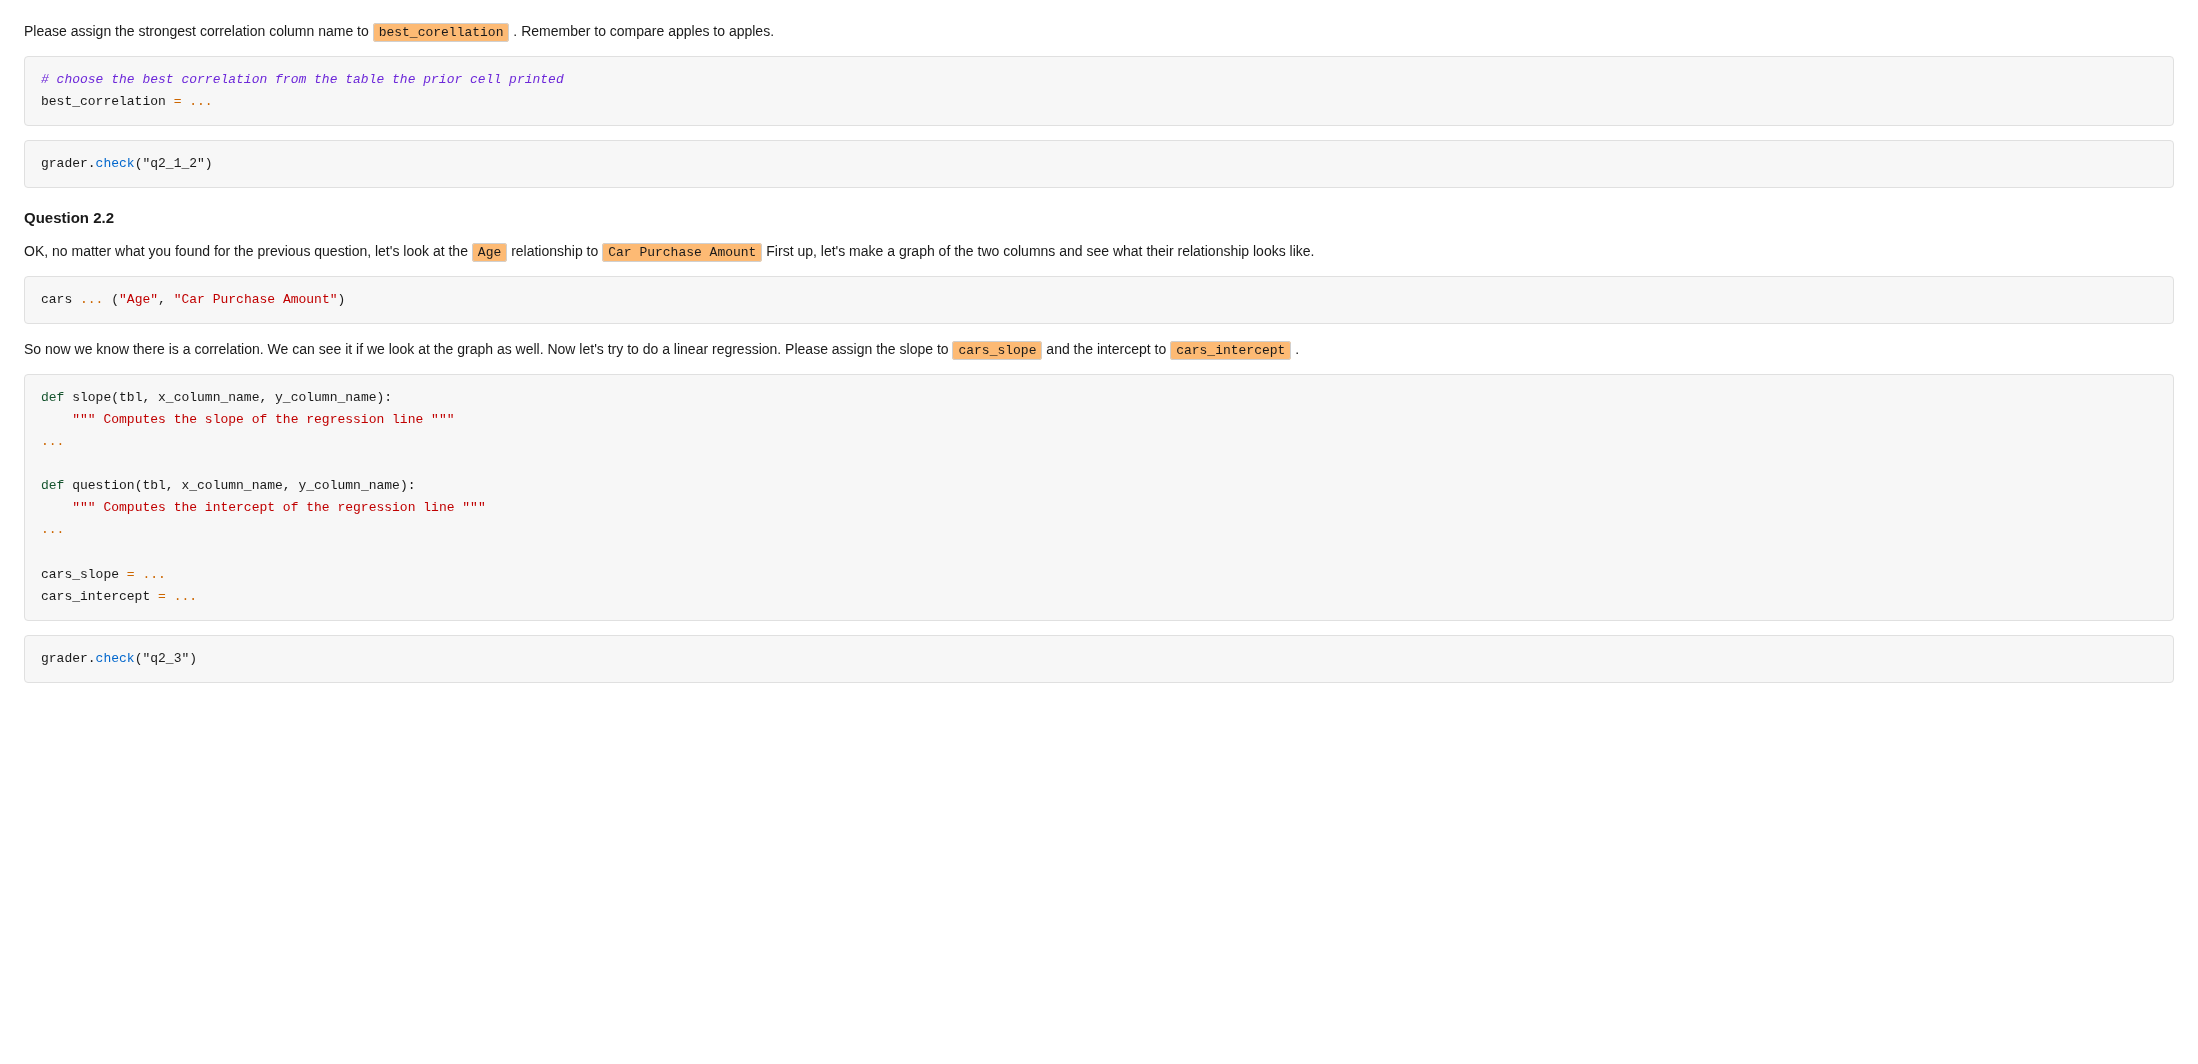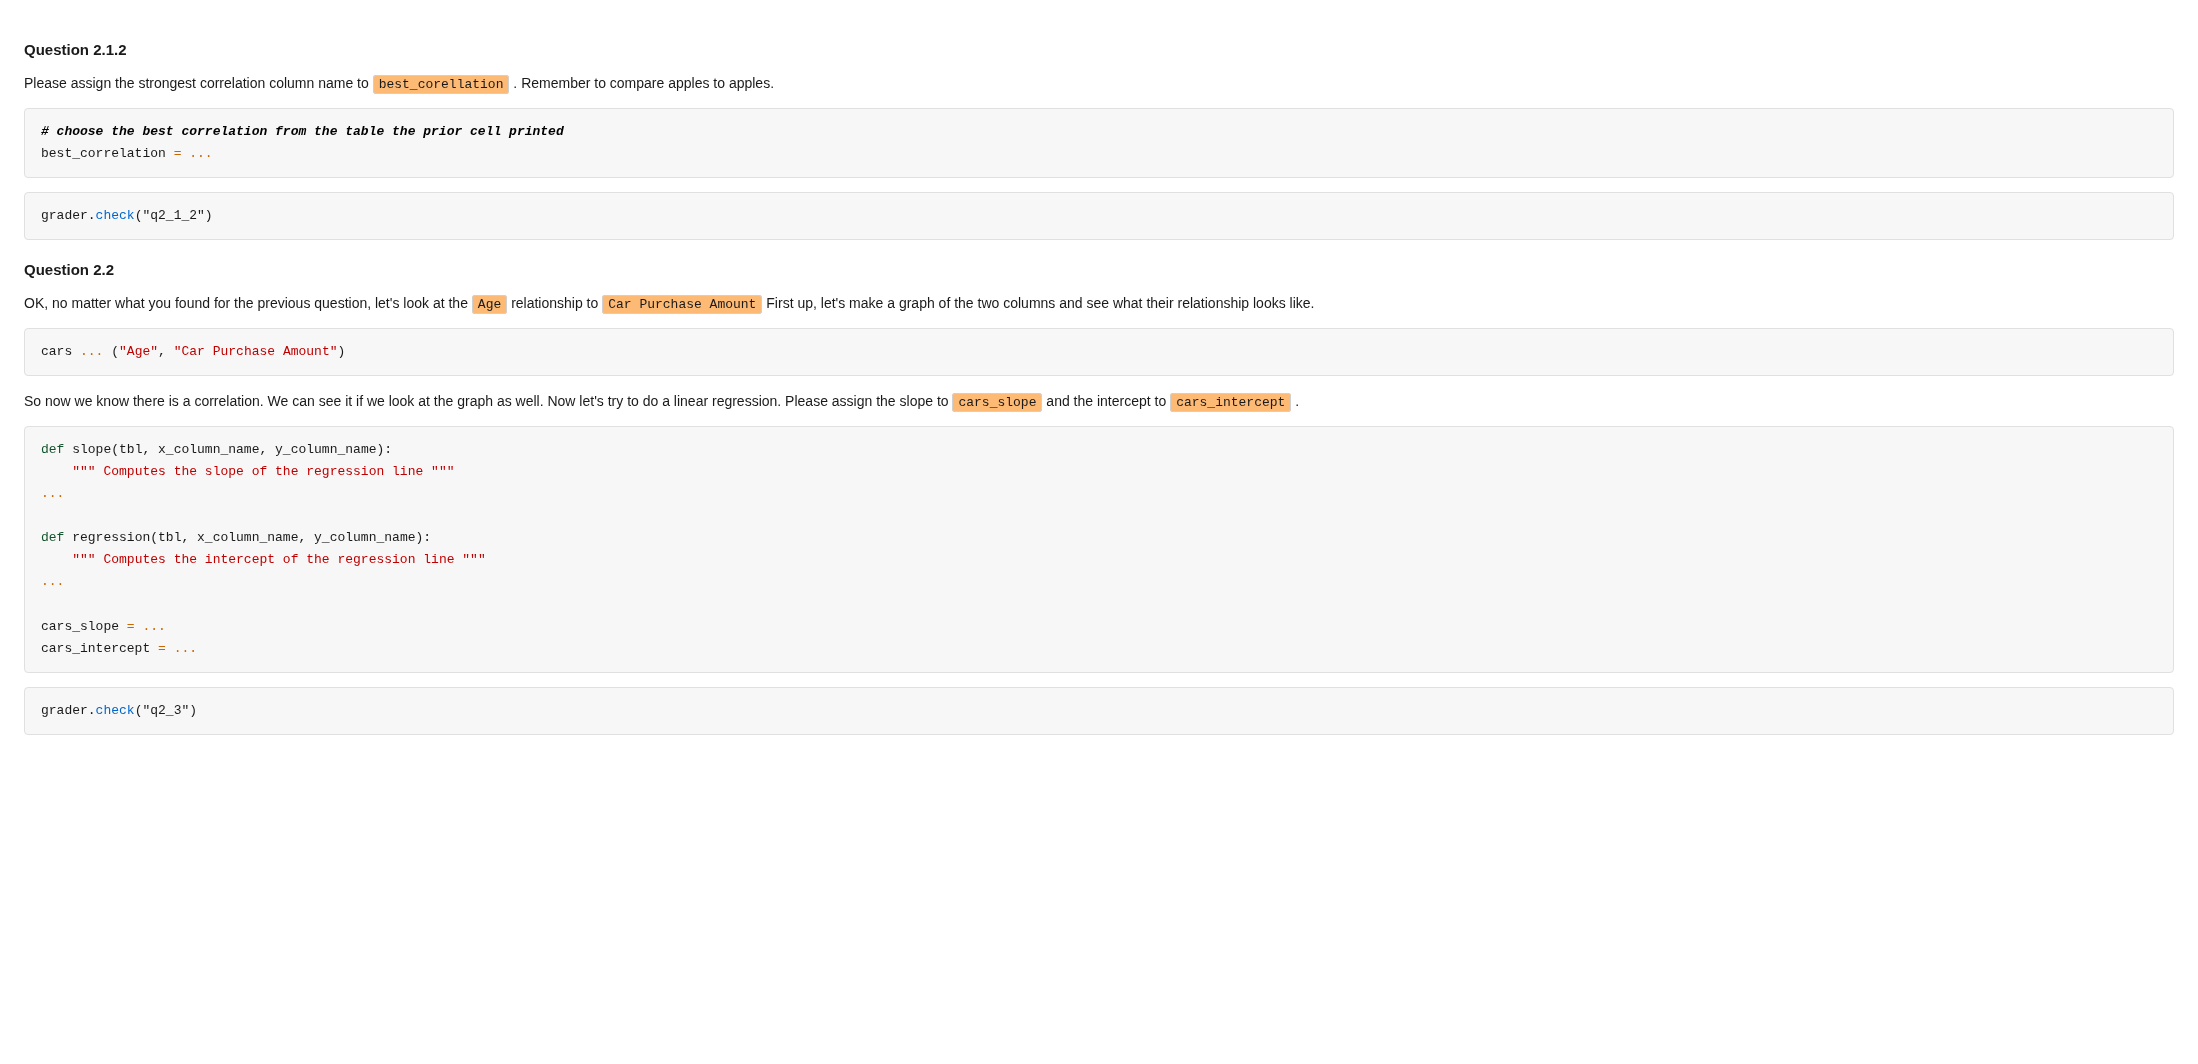"Question 2.1.2" div.question-title { html: <div>Question 2.1.2</div> -> none }
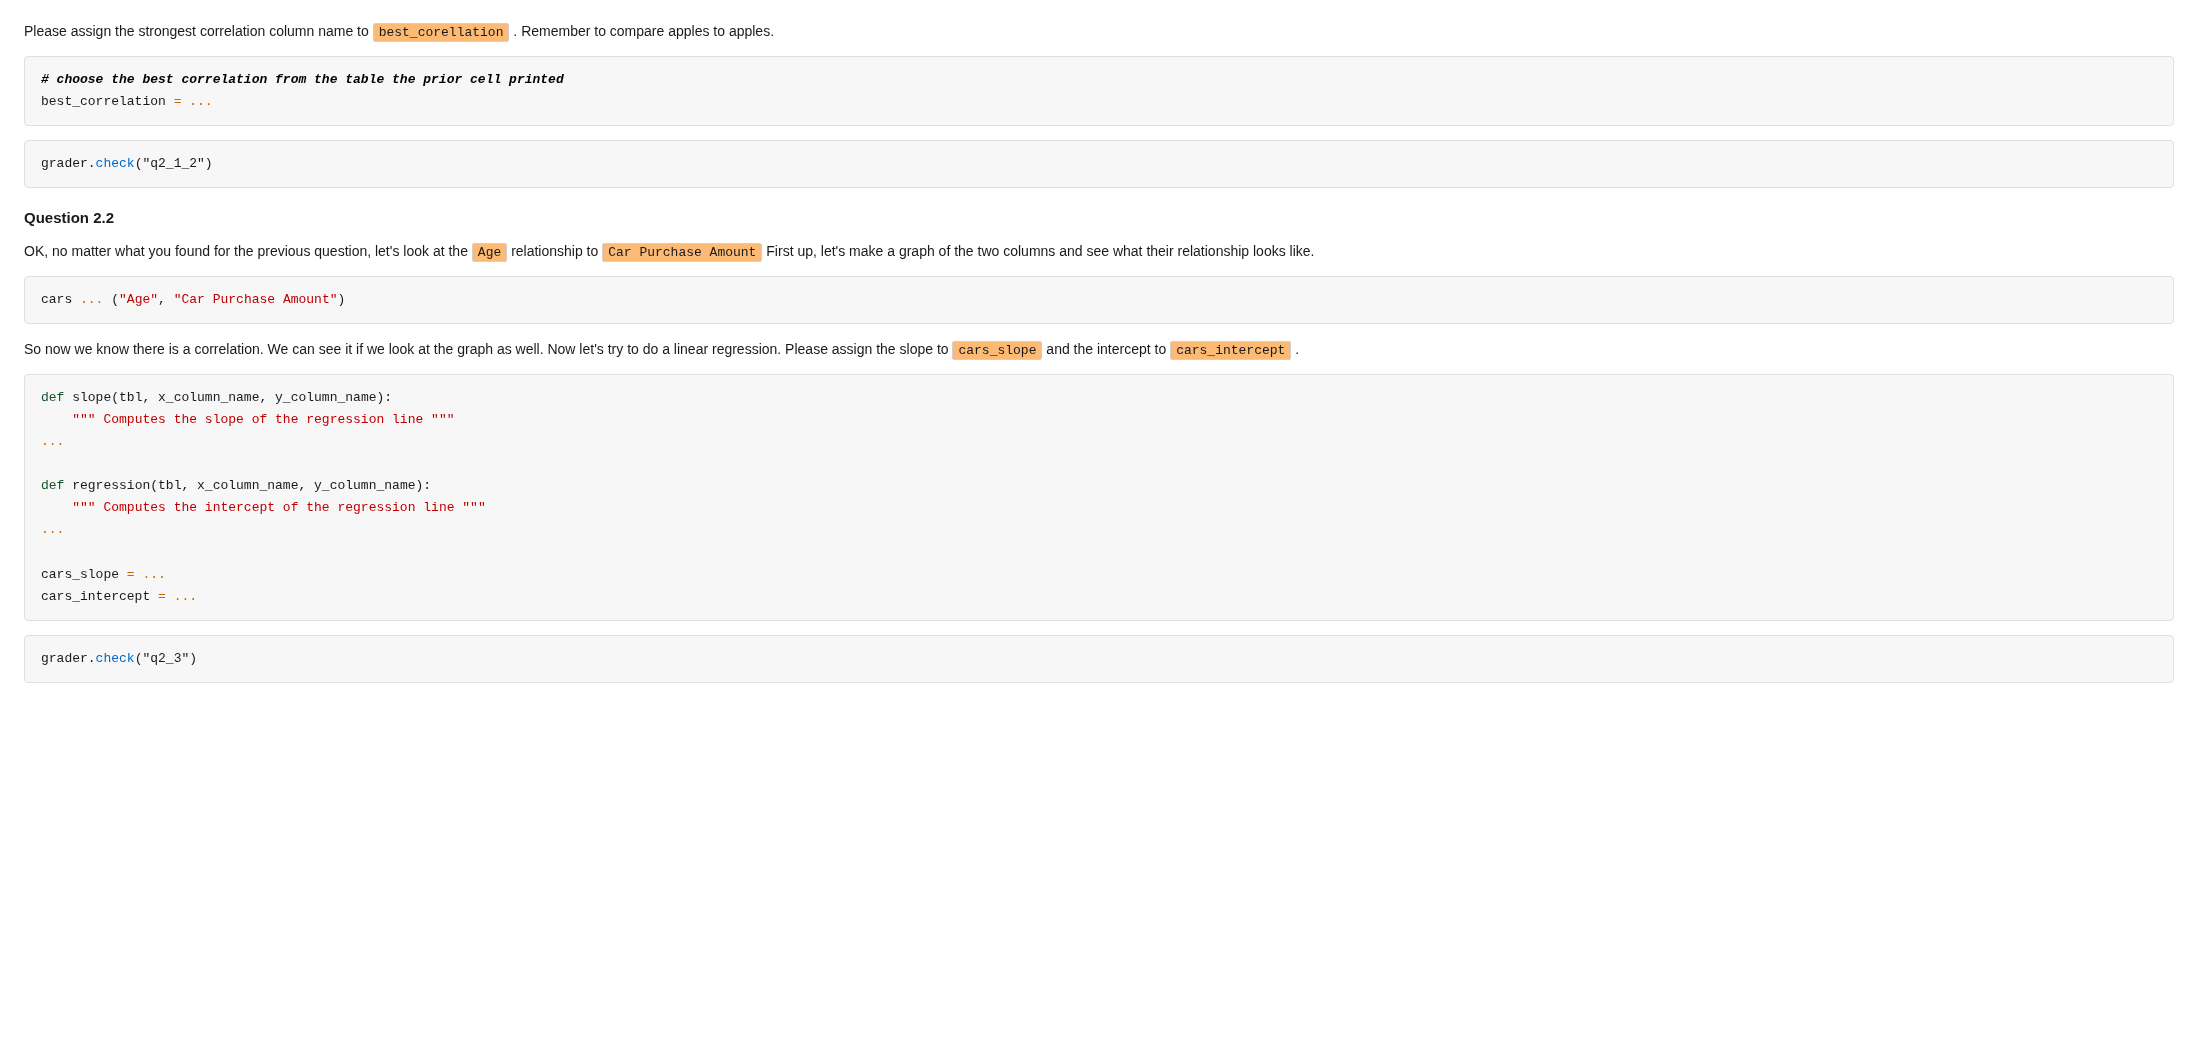"# choose the best correlation" .c-comment { color: #000000 -> #6d28d9; font-weight: bold -> none }
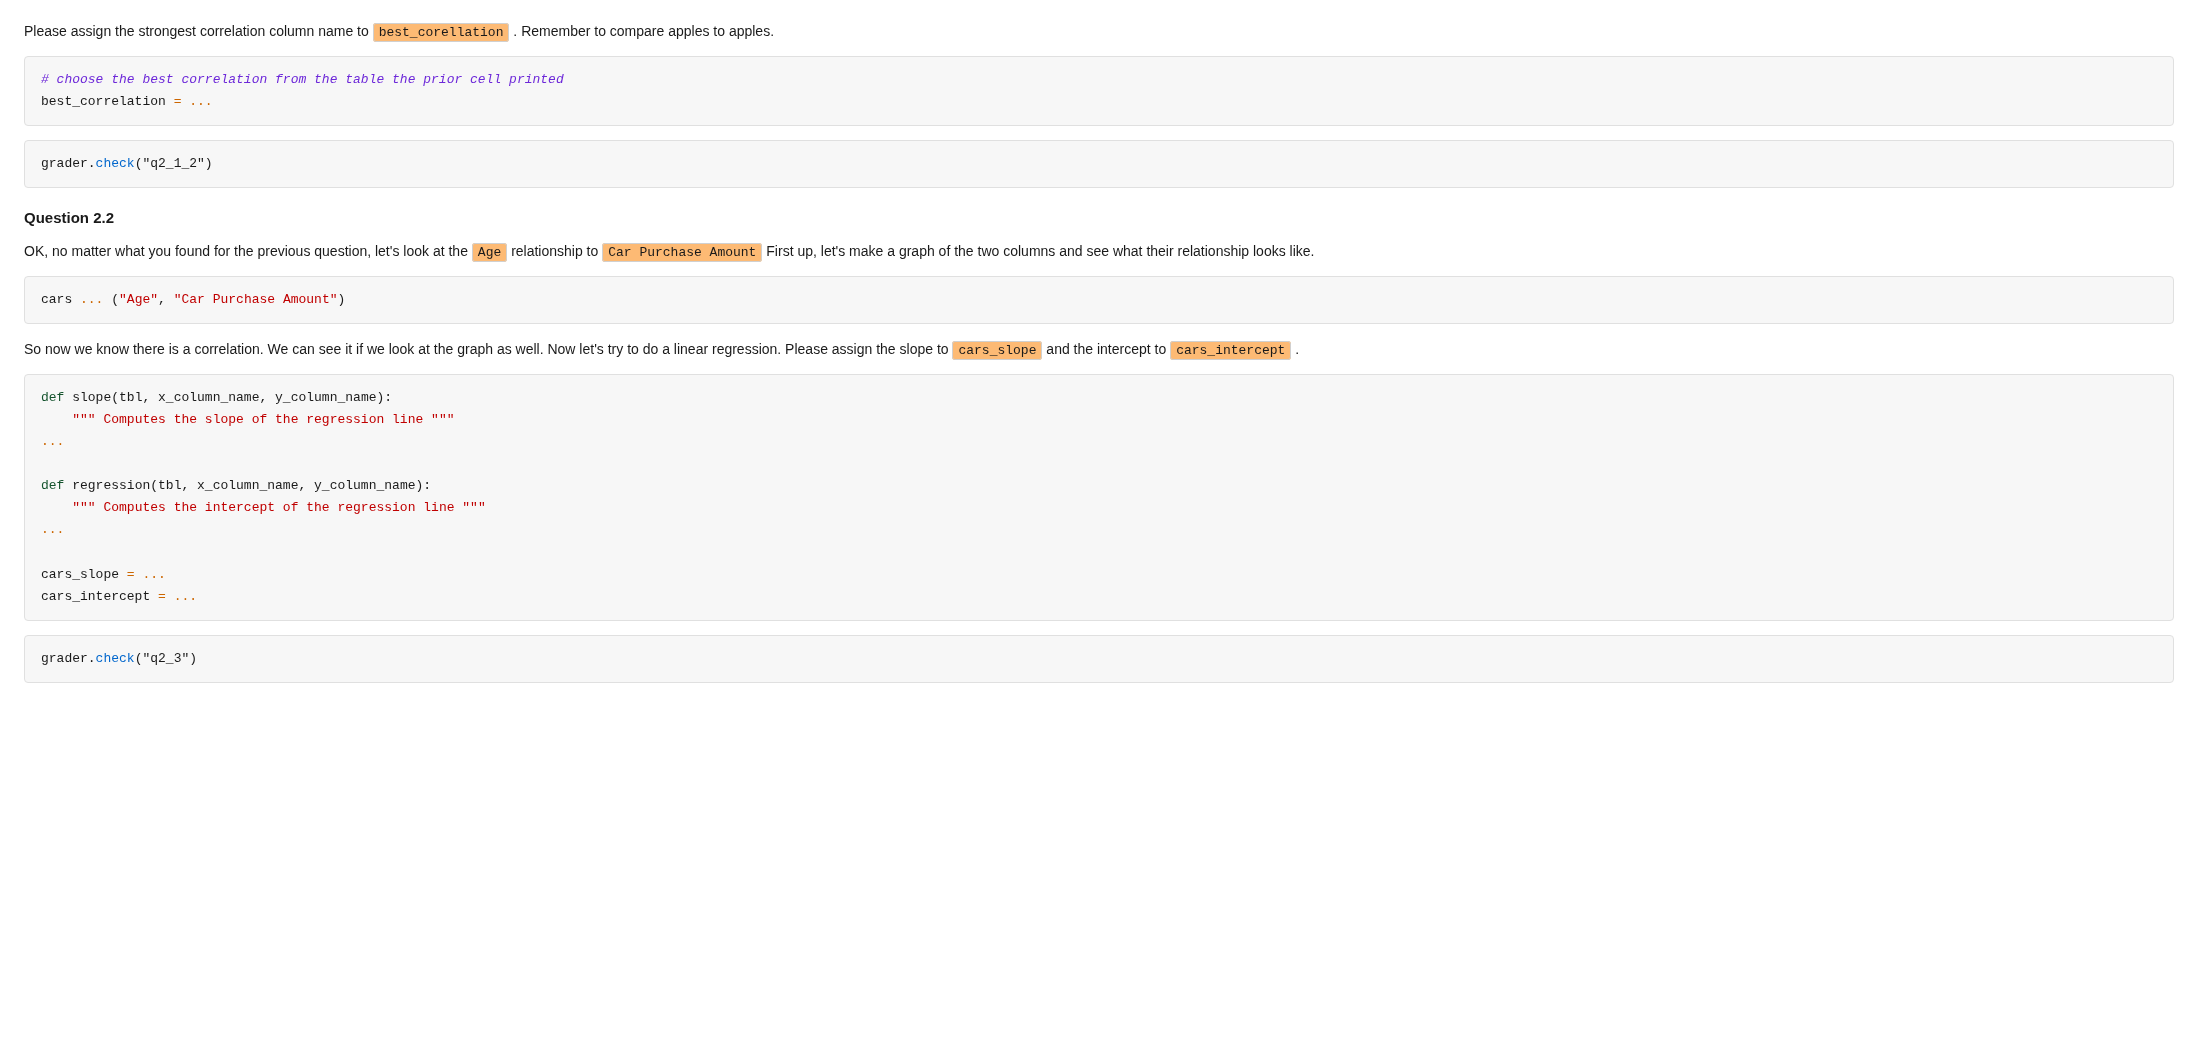"regression" span.c-varname { text: regression -> question }
